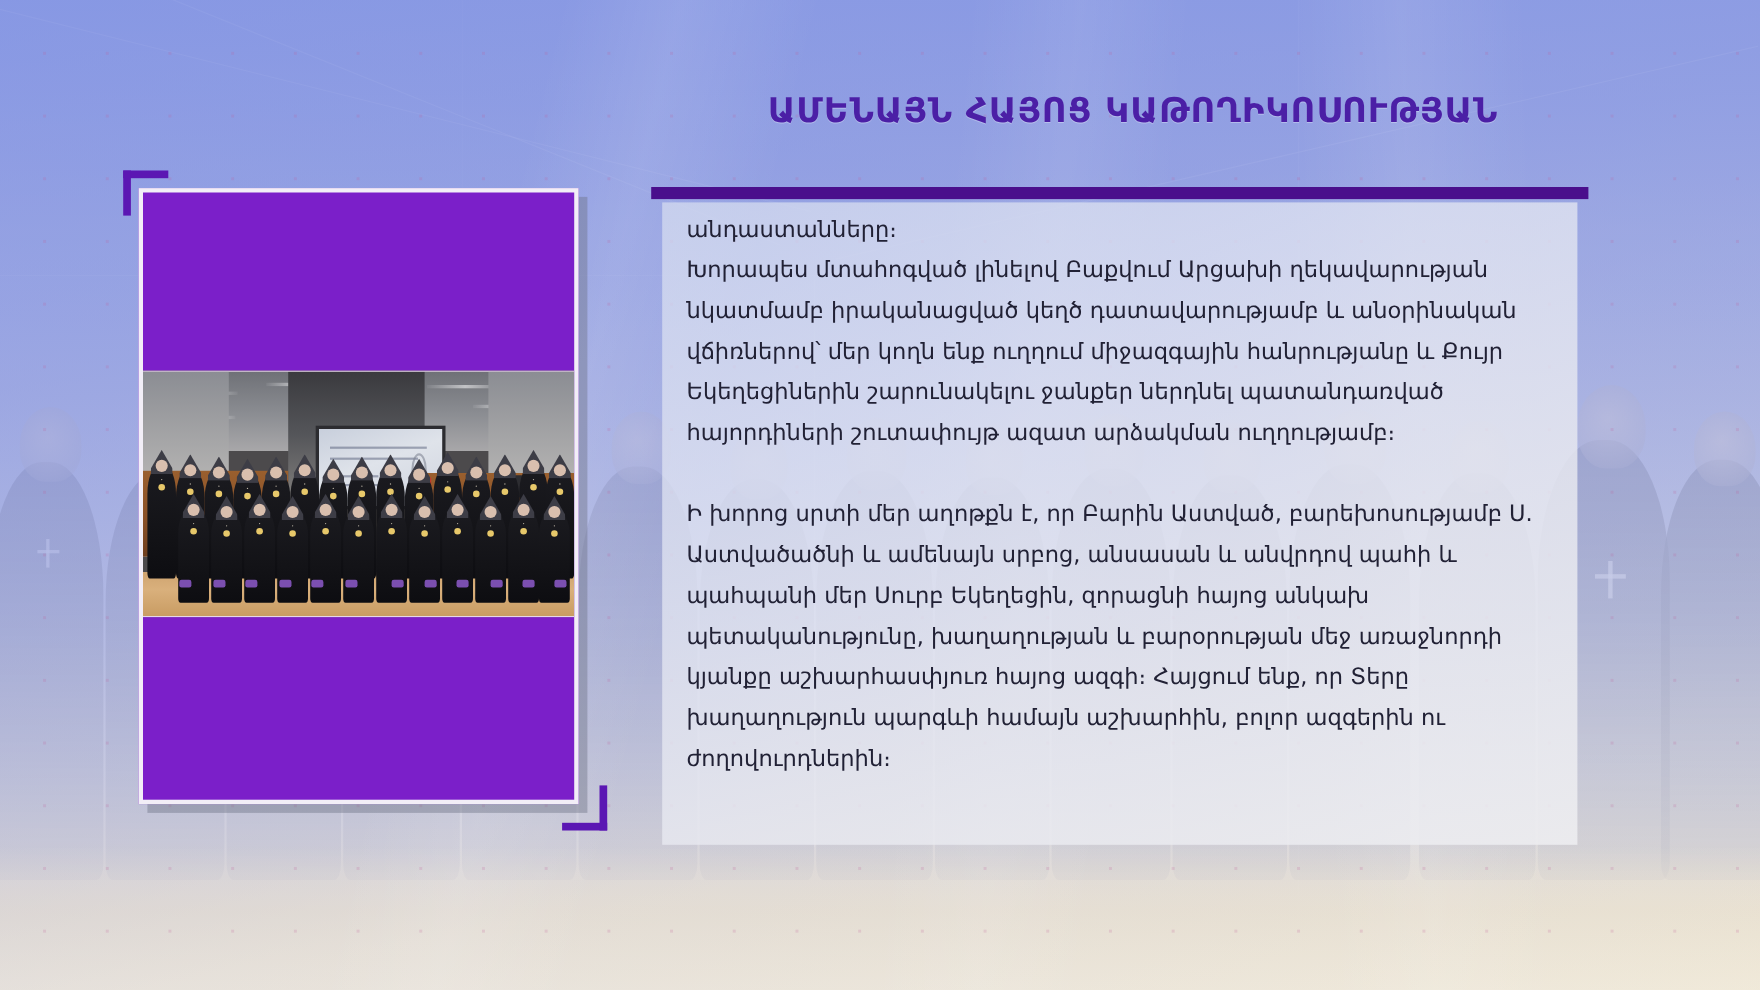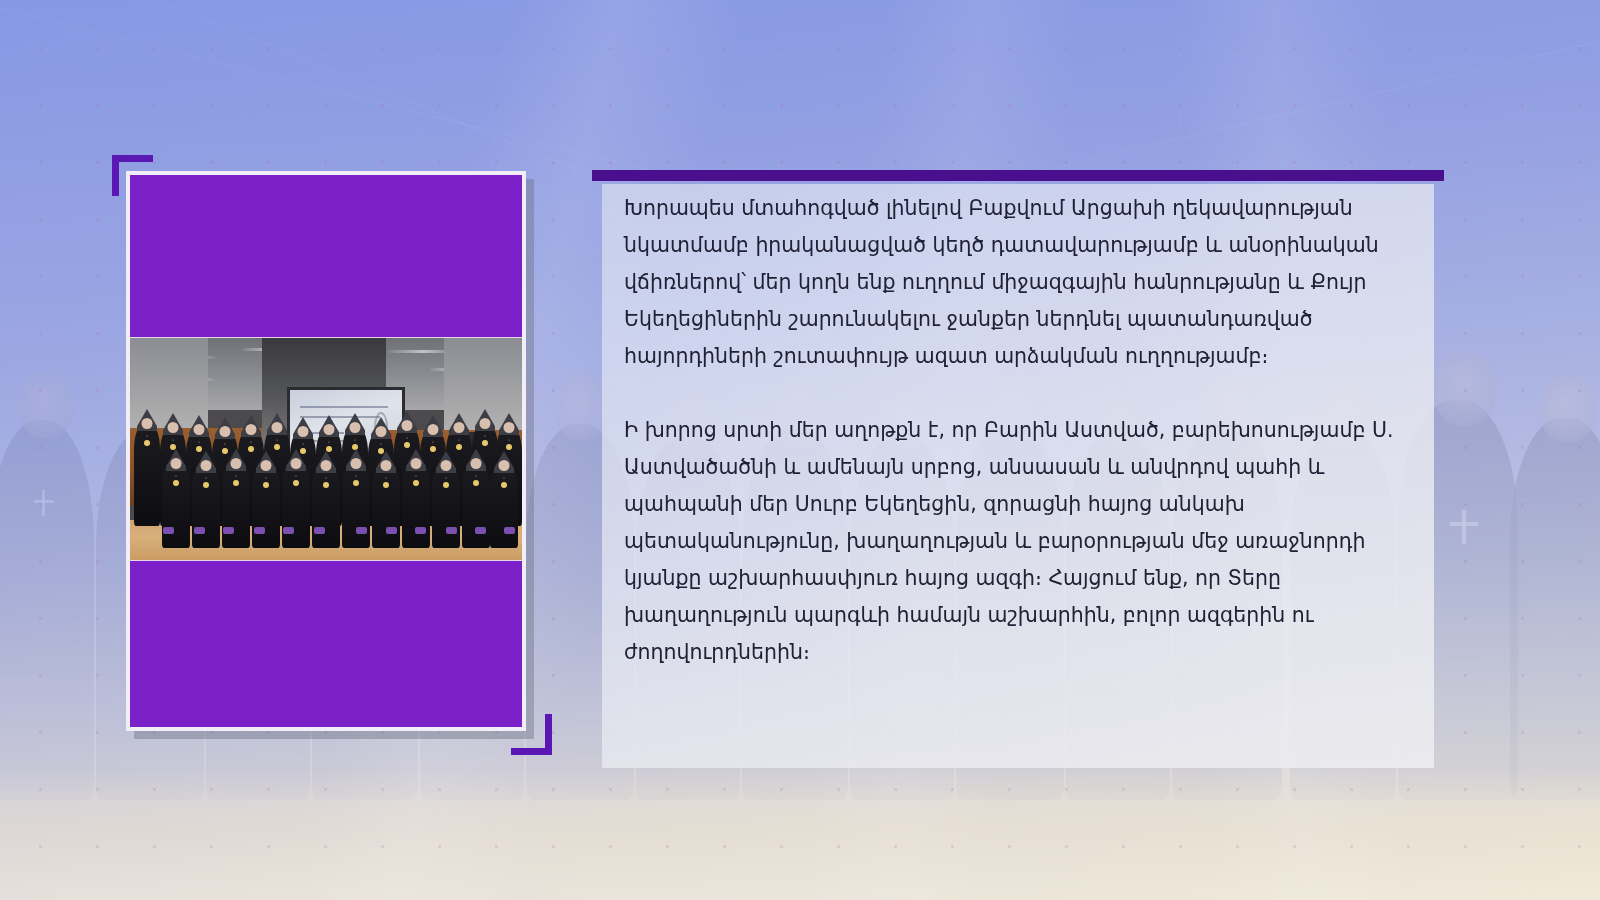"ԱՄԵՆԱՅՆ ՀԱՅՈՑ ԿԱԹՈՂԻԿՈՍՈՒԹՅԱՆ" div.line { html: none -> <div>ԱՄԵՆԱՅՆ ՀԱՅՈՑ ԿԱԹՈՂԻԿՈՍՈՒԹՅԱՆ</div> }
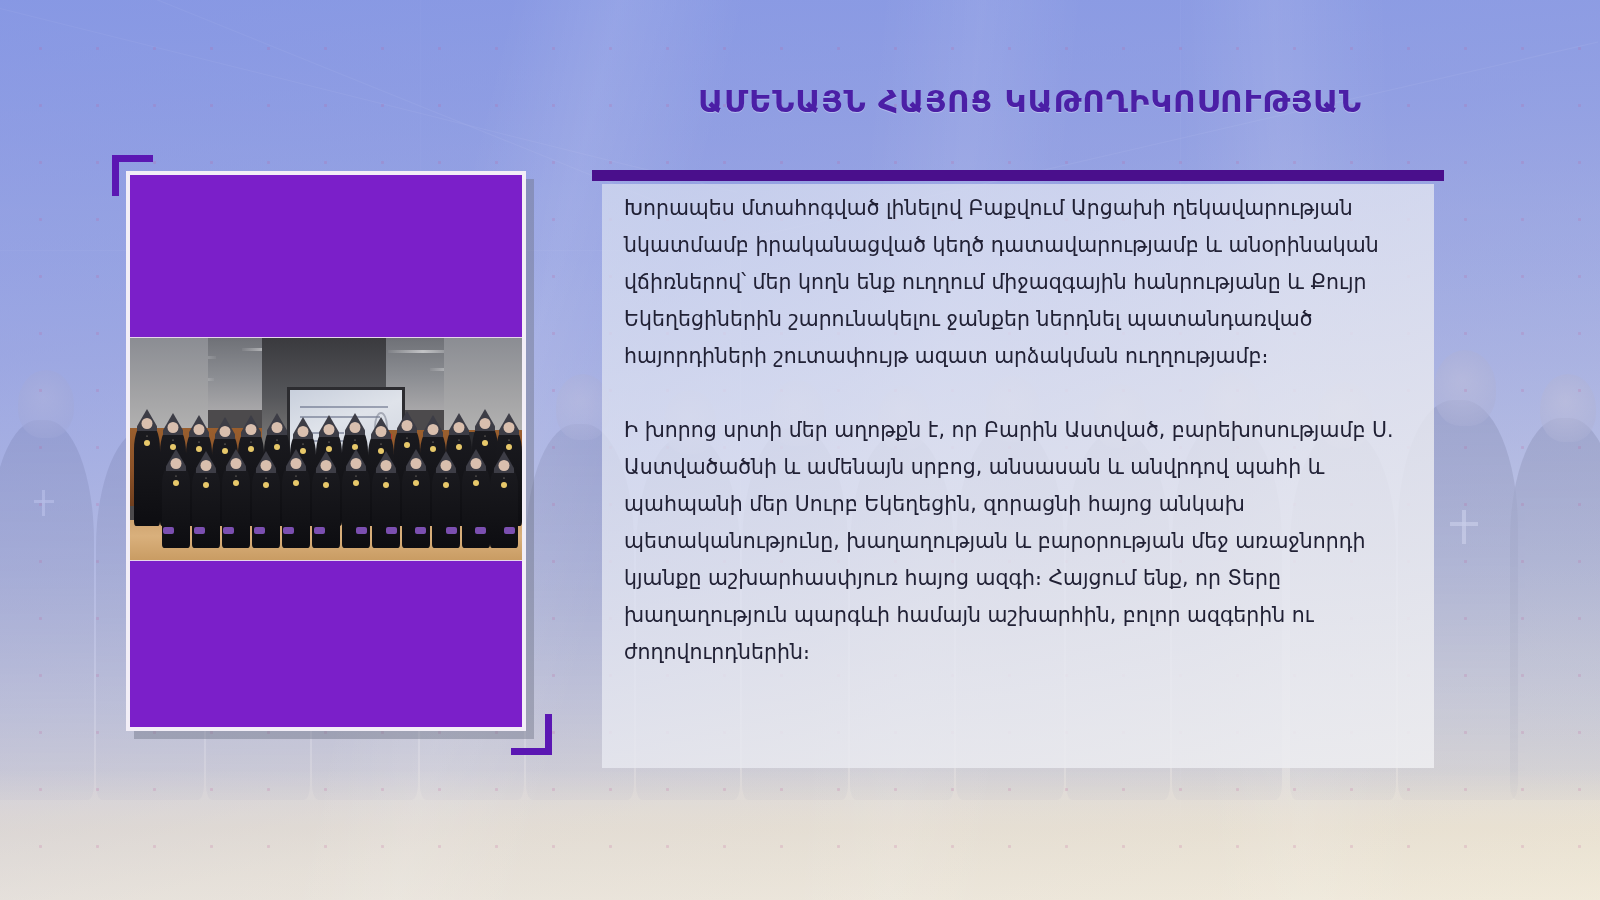"անդաստանները։" p { html: none -> <p>անդաստանները։</p> }
